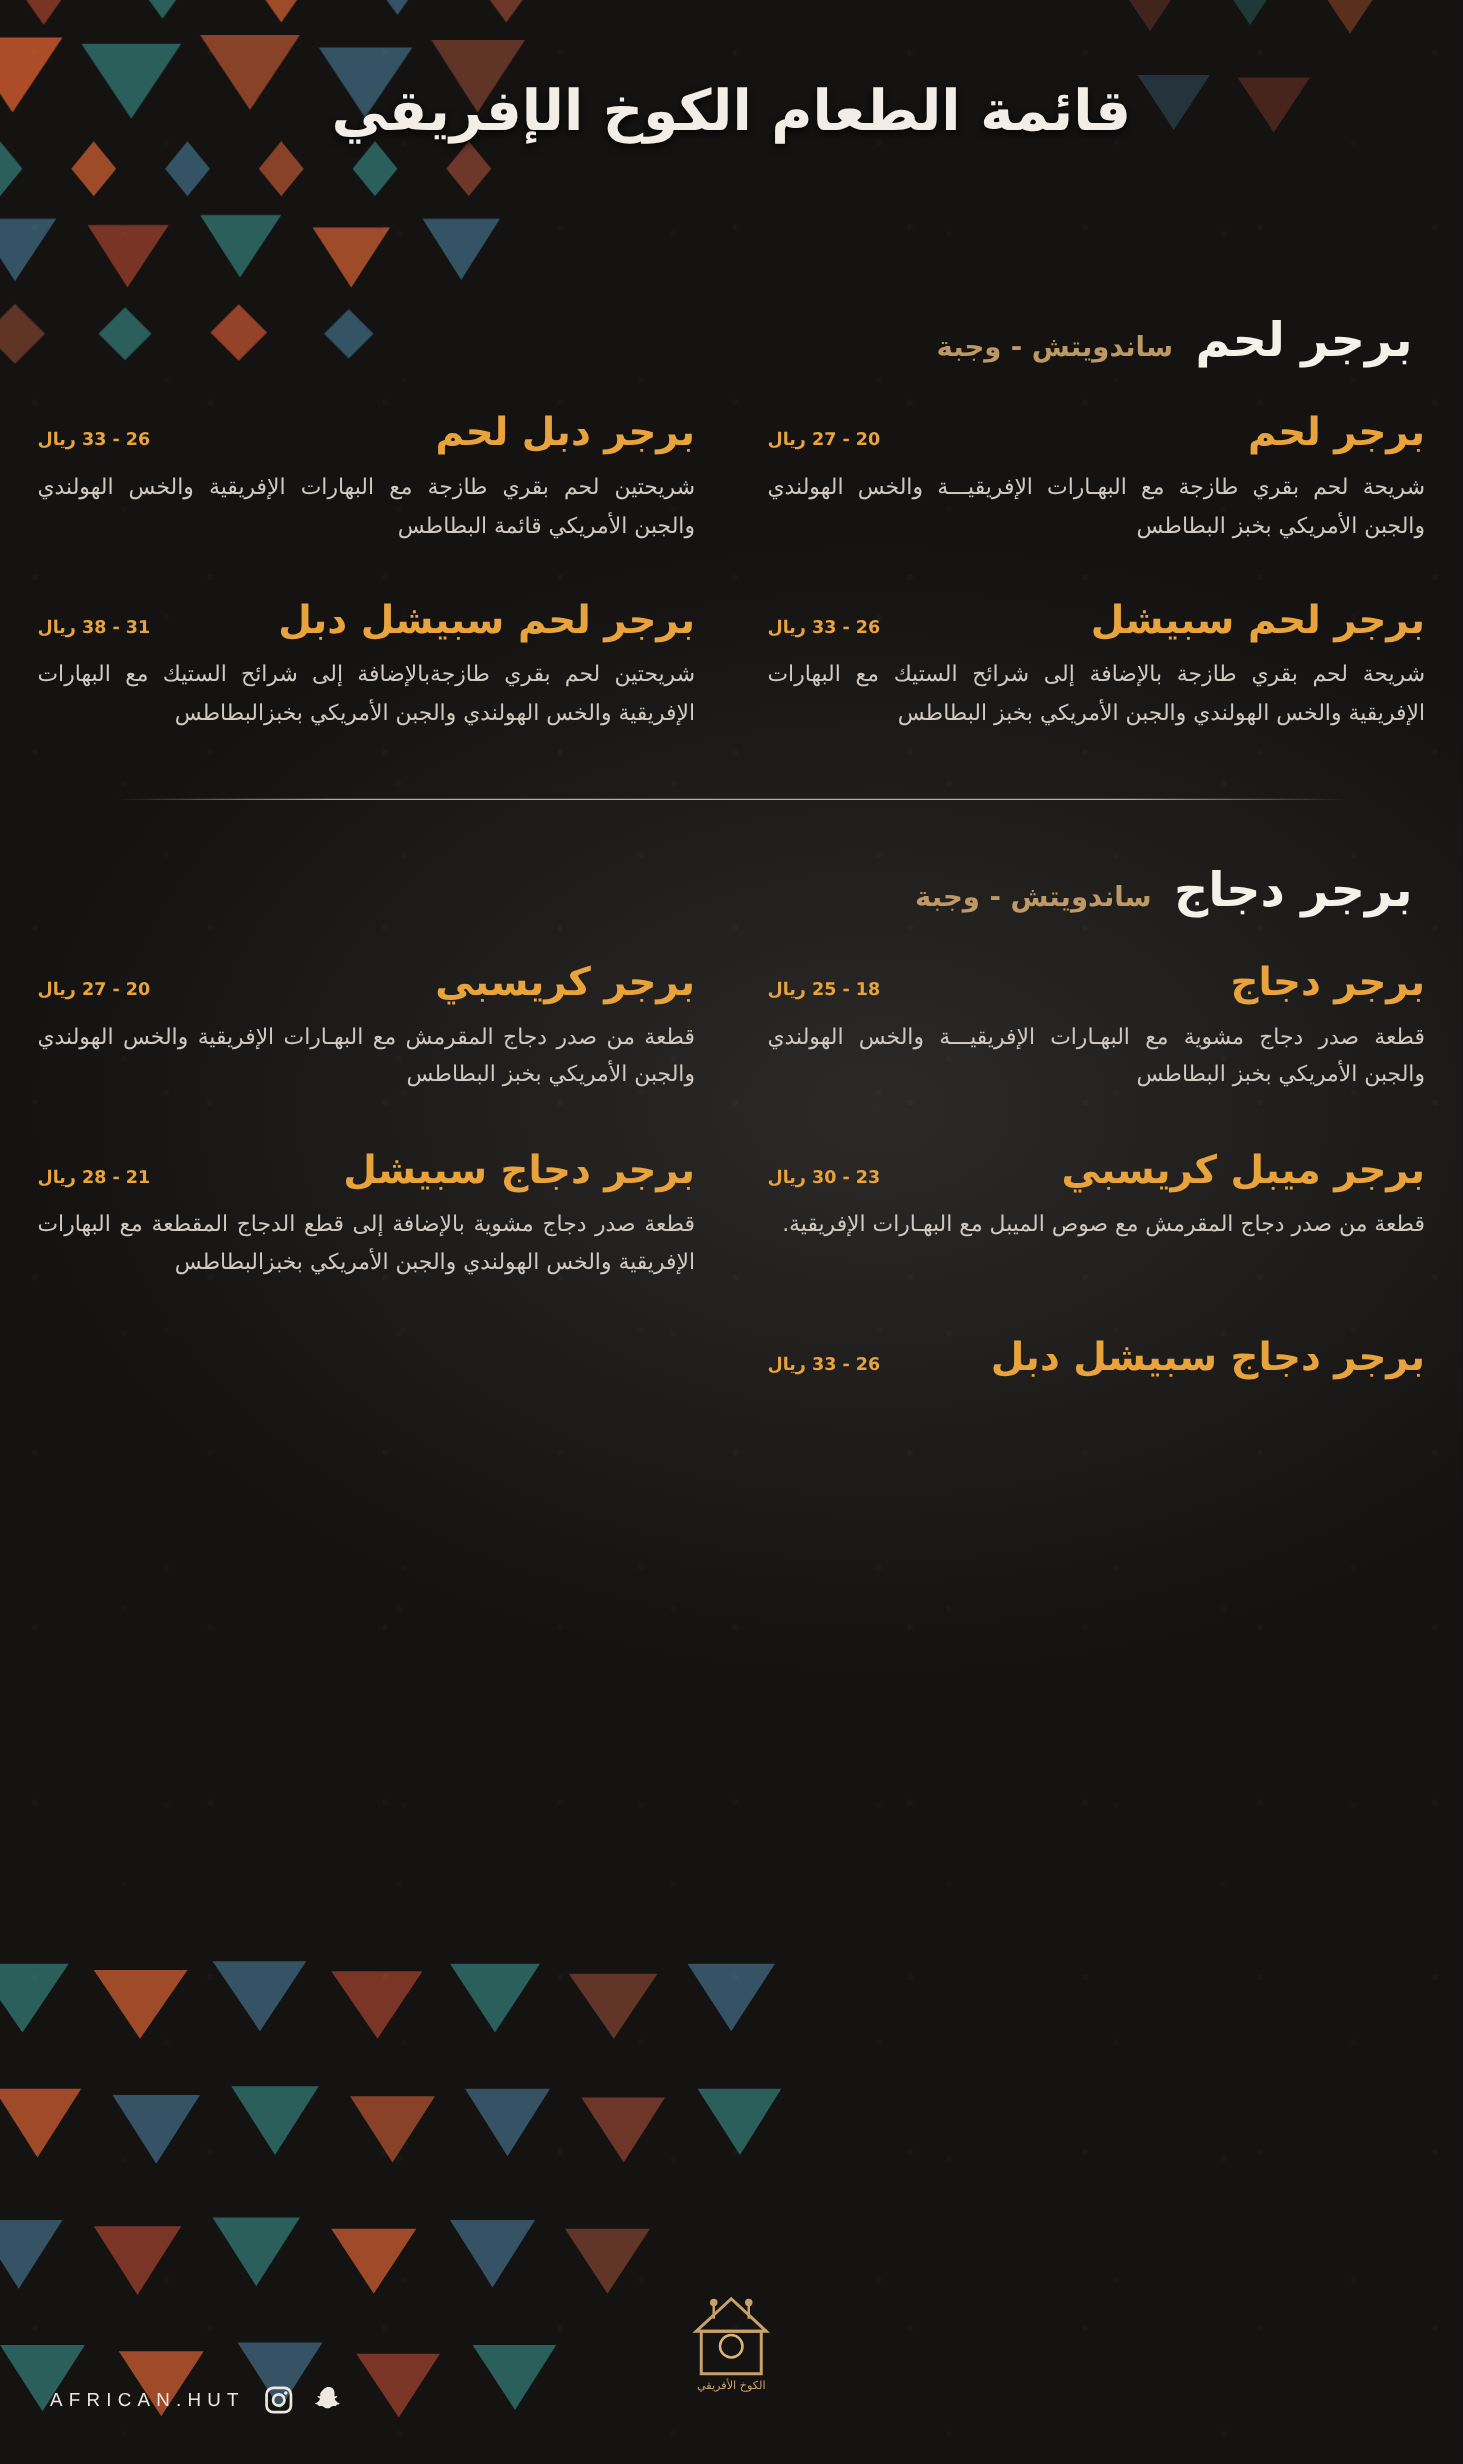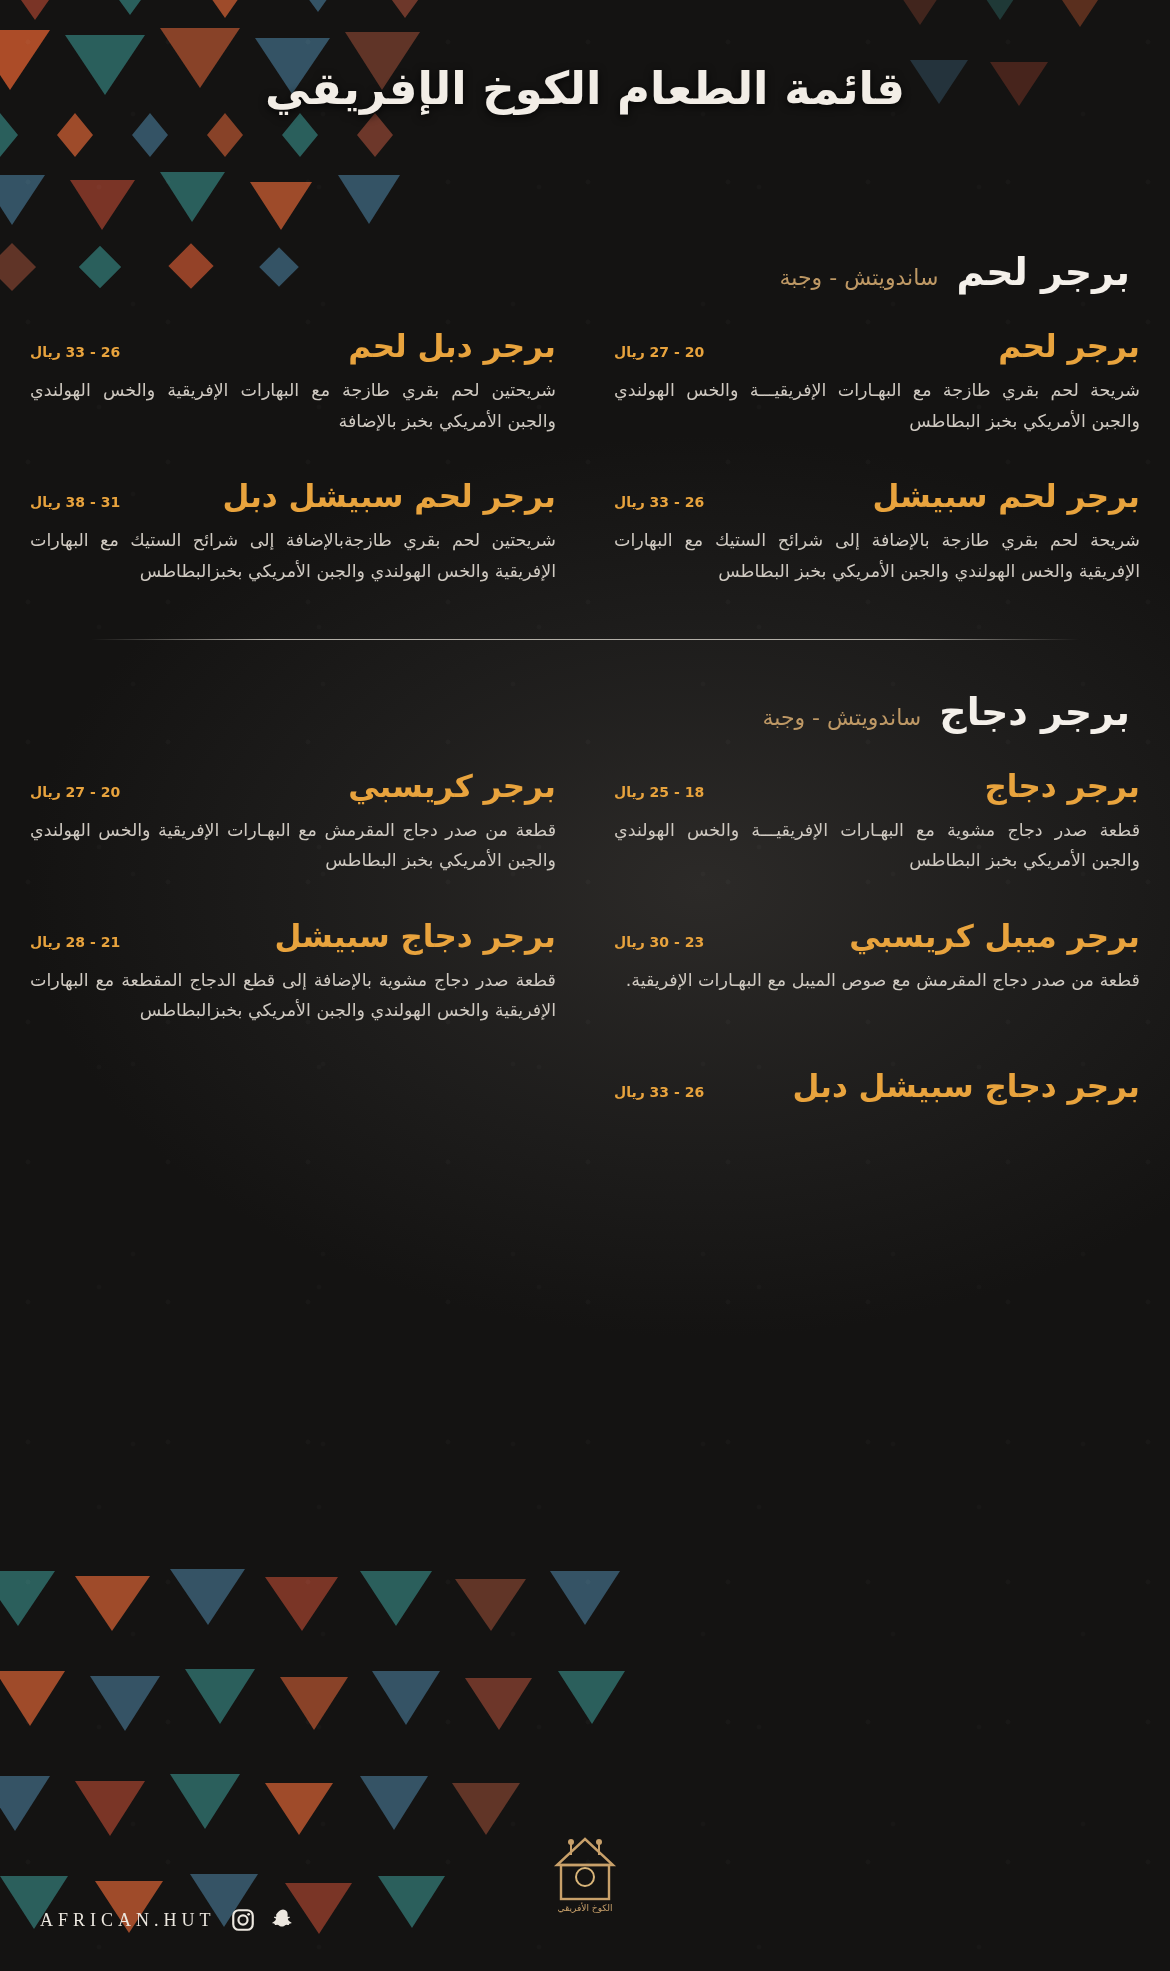"ساندويتش - وجبة" .section-sub { font-weight: 400 -> 700 }
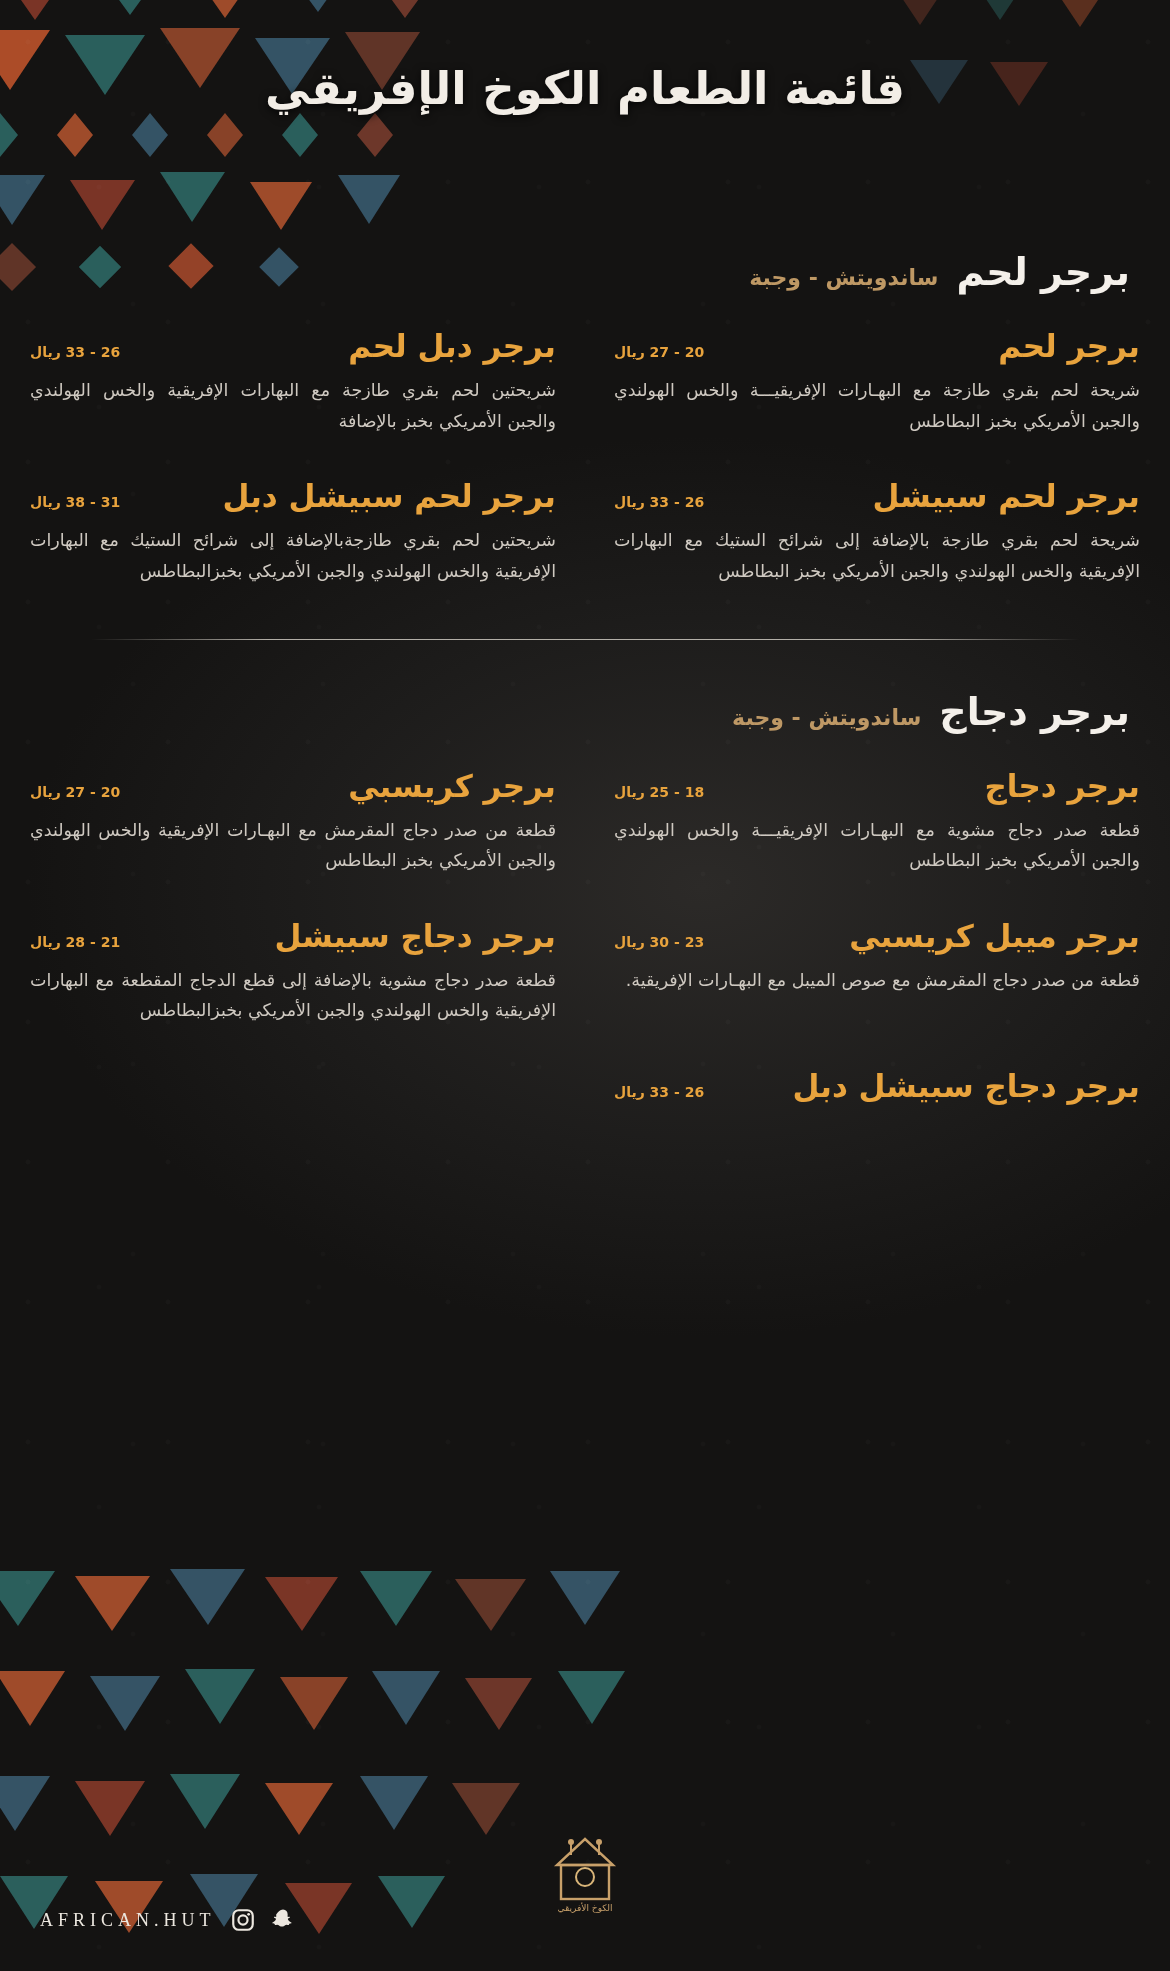"شريحتين لحم بقري طازجة مع" div.item-desc { text: بخبز بالإضافة -> قائمة البطاطس }
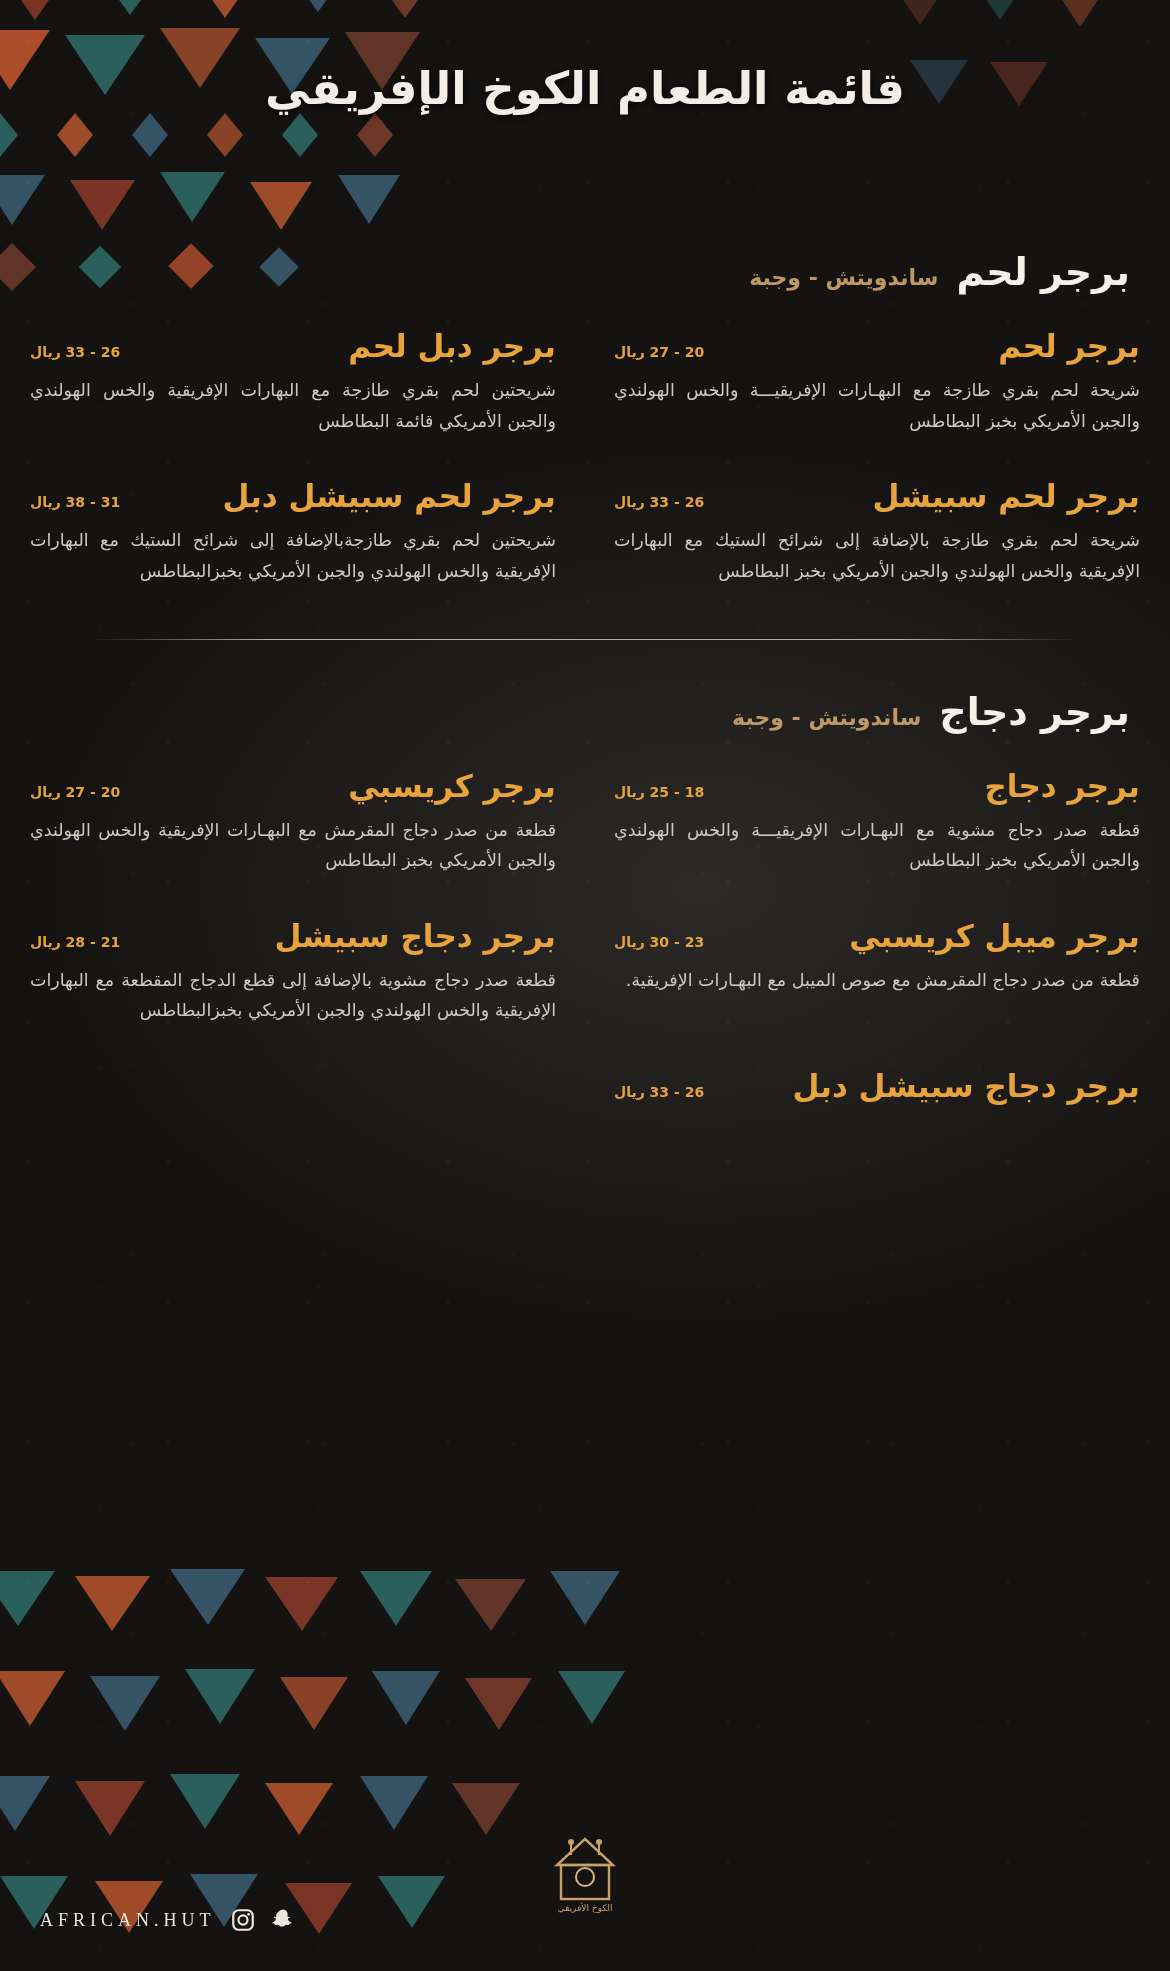"AFRICAN.HUT" .social-handle { font-family: Liberation Serif, serif -> Liberation Sans, sans-serif; font-size: 18px -> 15px }
